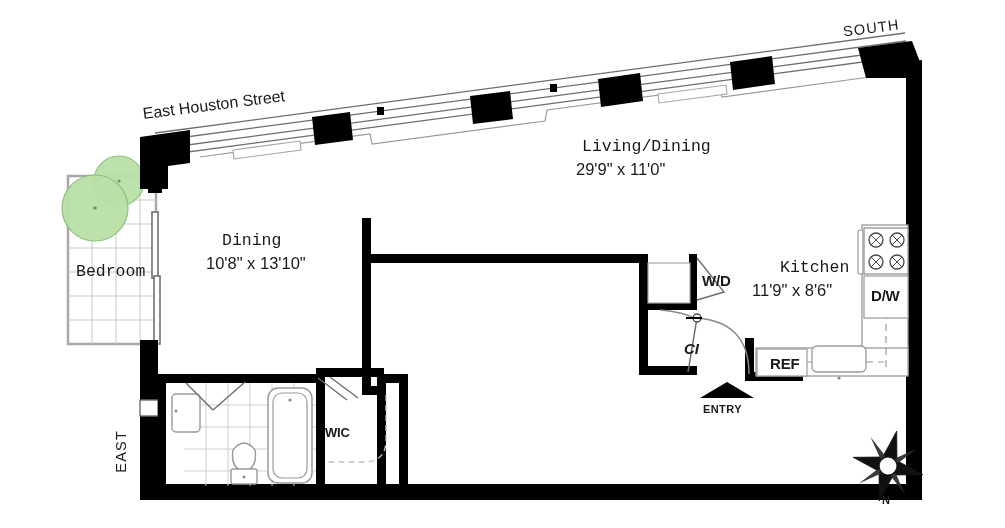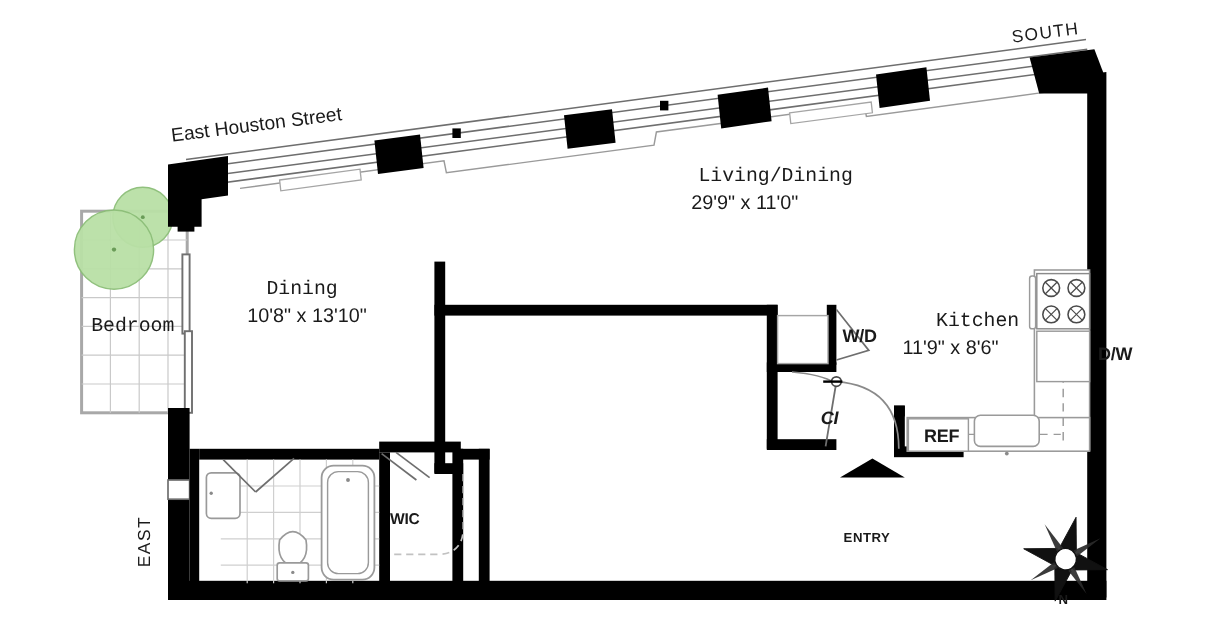"D/W" div.lbl { margin-left: 44px -> none }
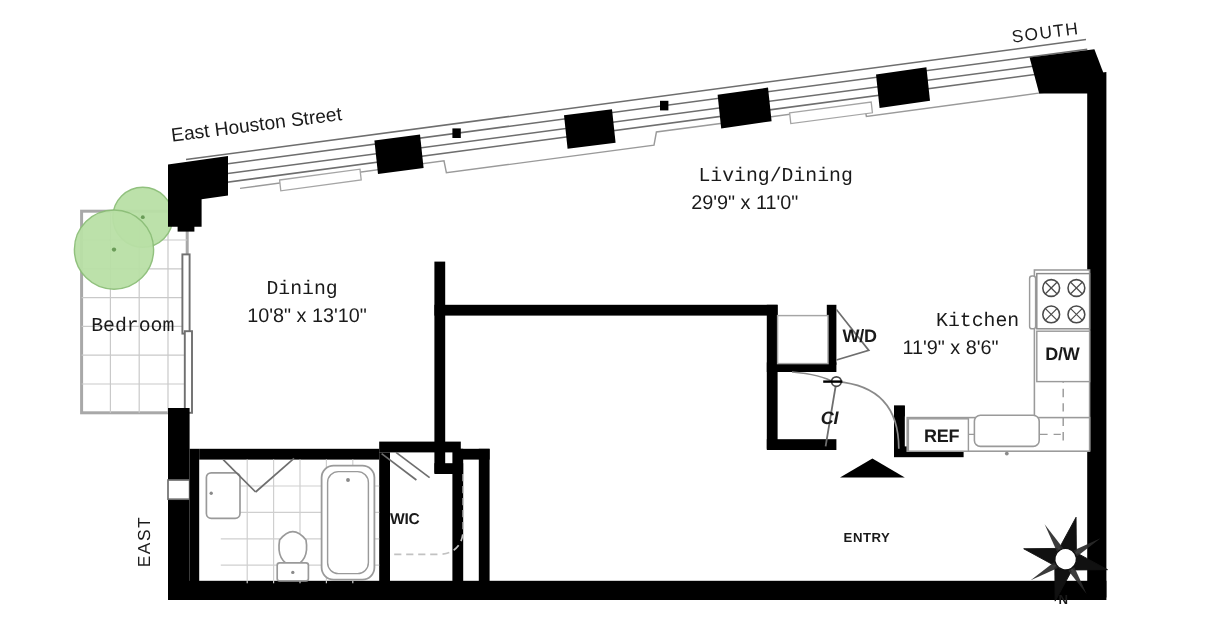"ENTRY" .tiny-cap { margin-top: 40px -> none }
